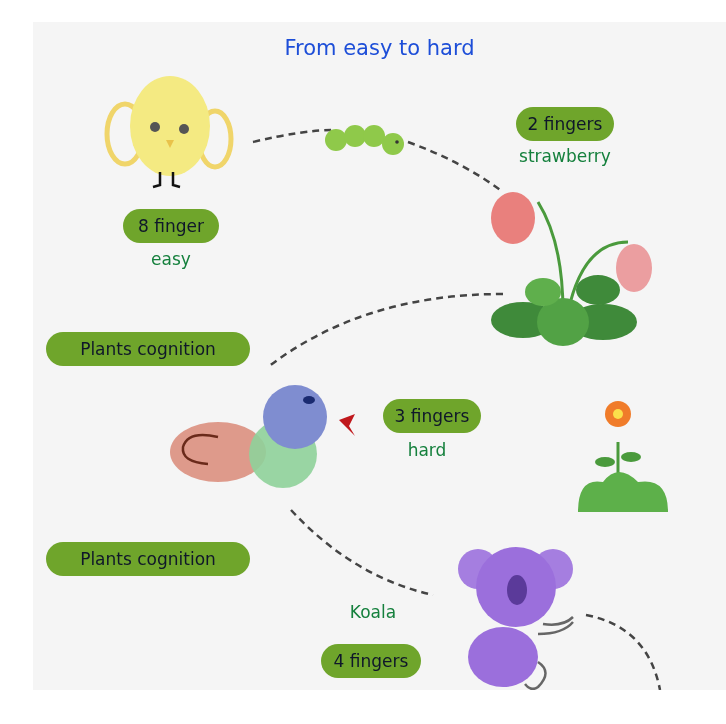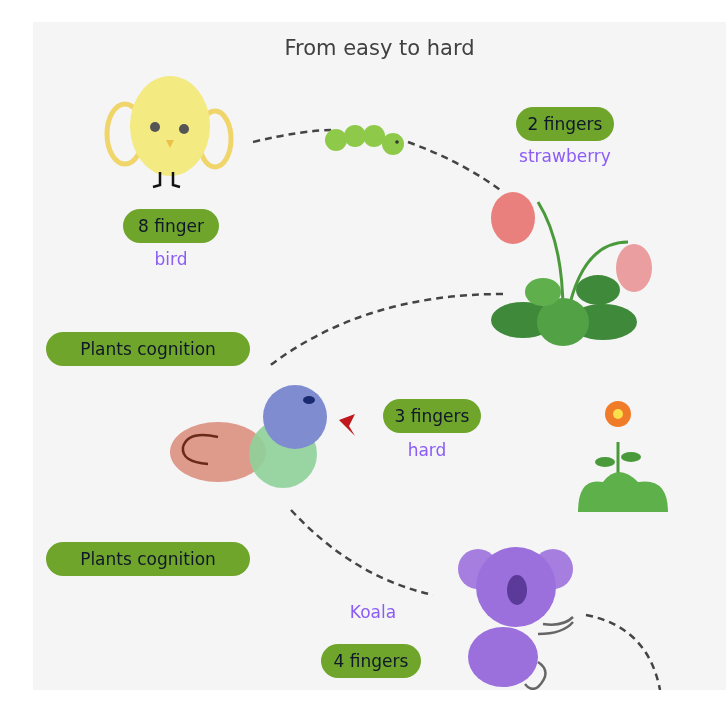"From easy to hard" .title { color: #404040 -> #1d4ed8 }
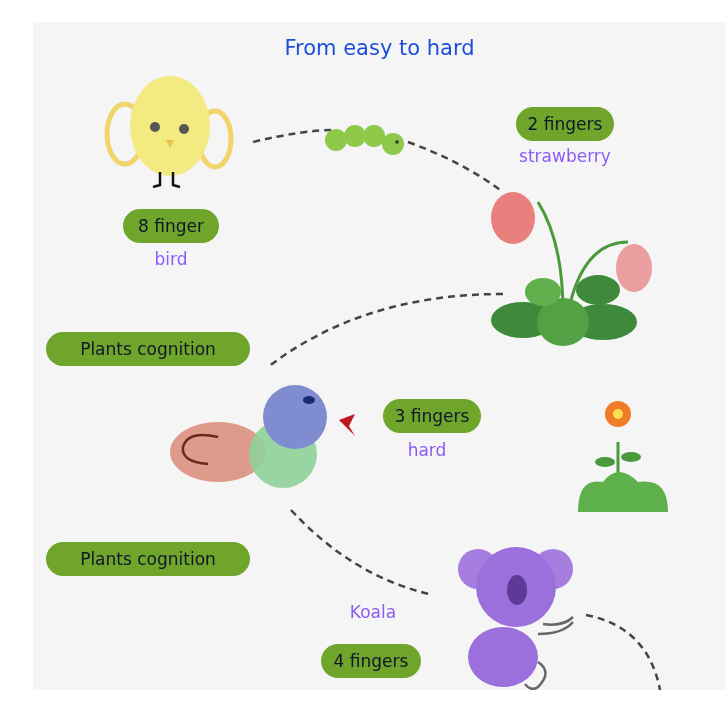"strawberry" .lbl { color: #8b5cf6 -> #15803d }
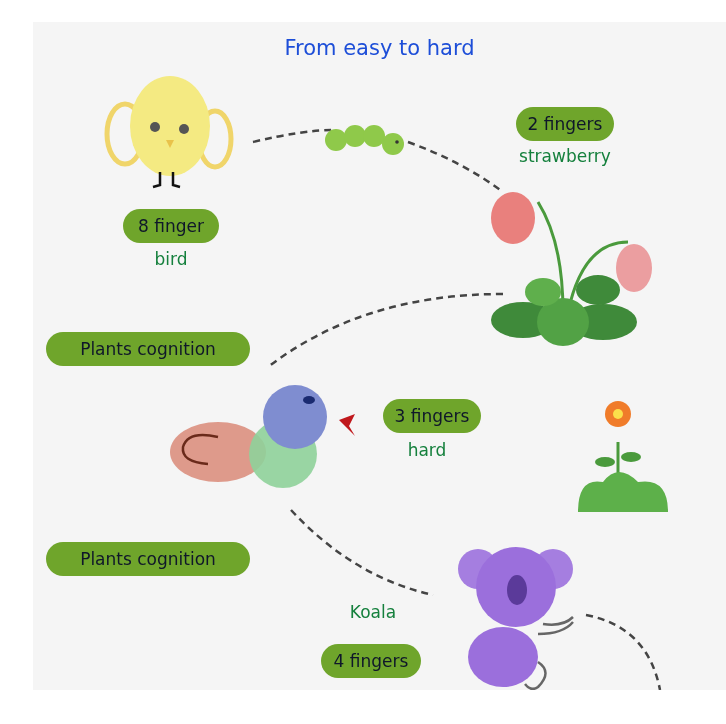"bird" div.lbl { text: bird -> easy }
